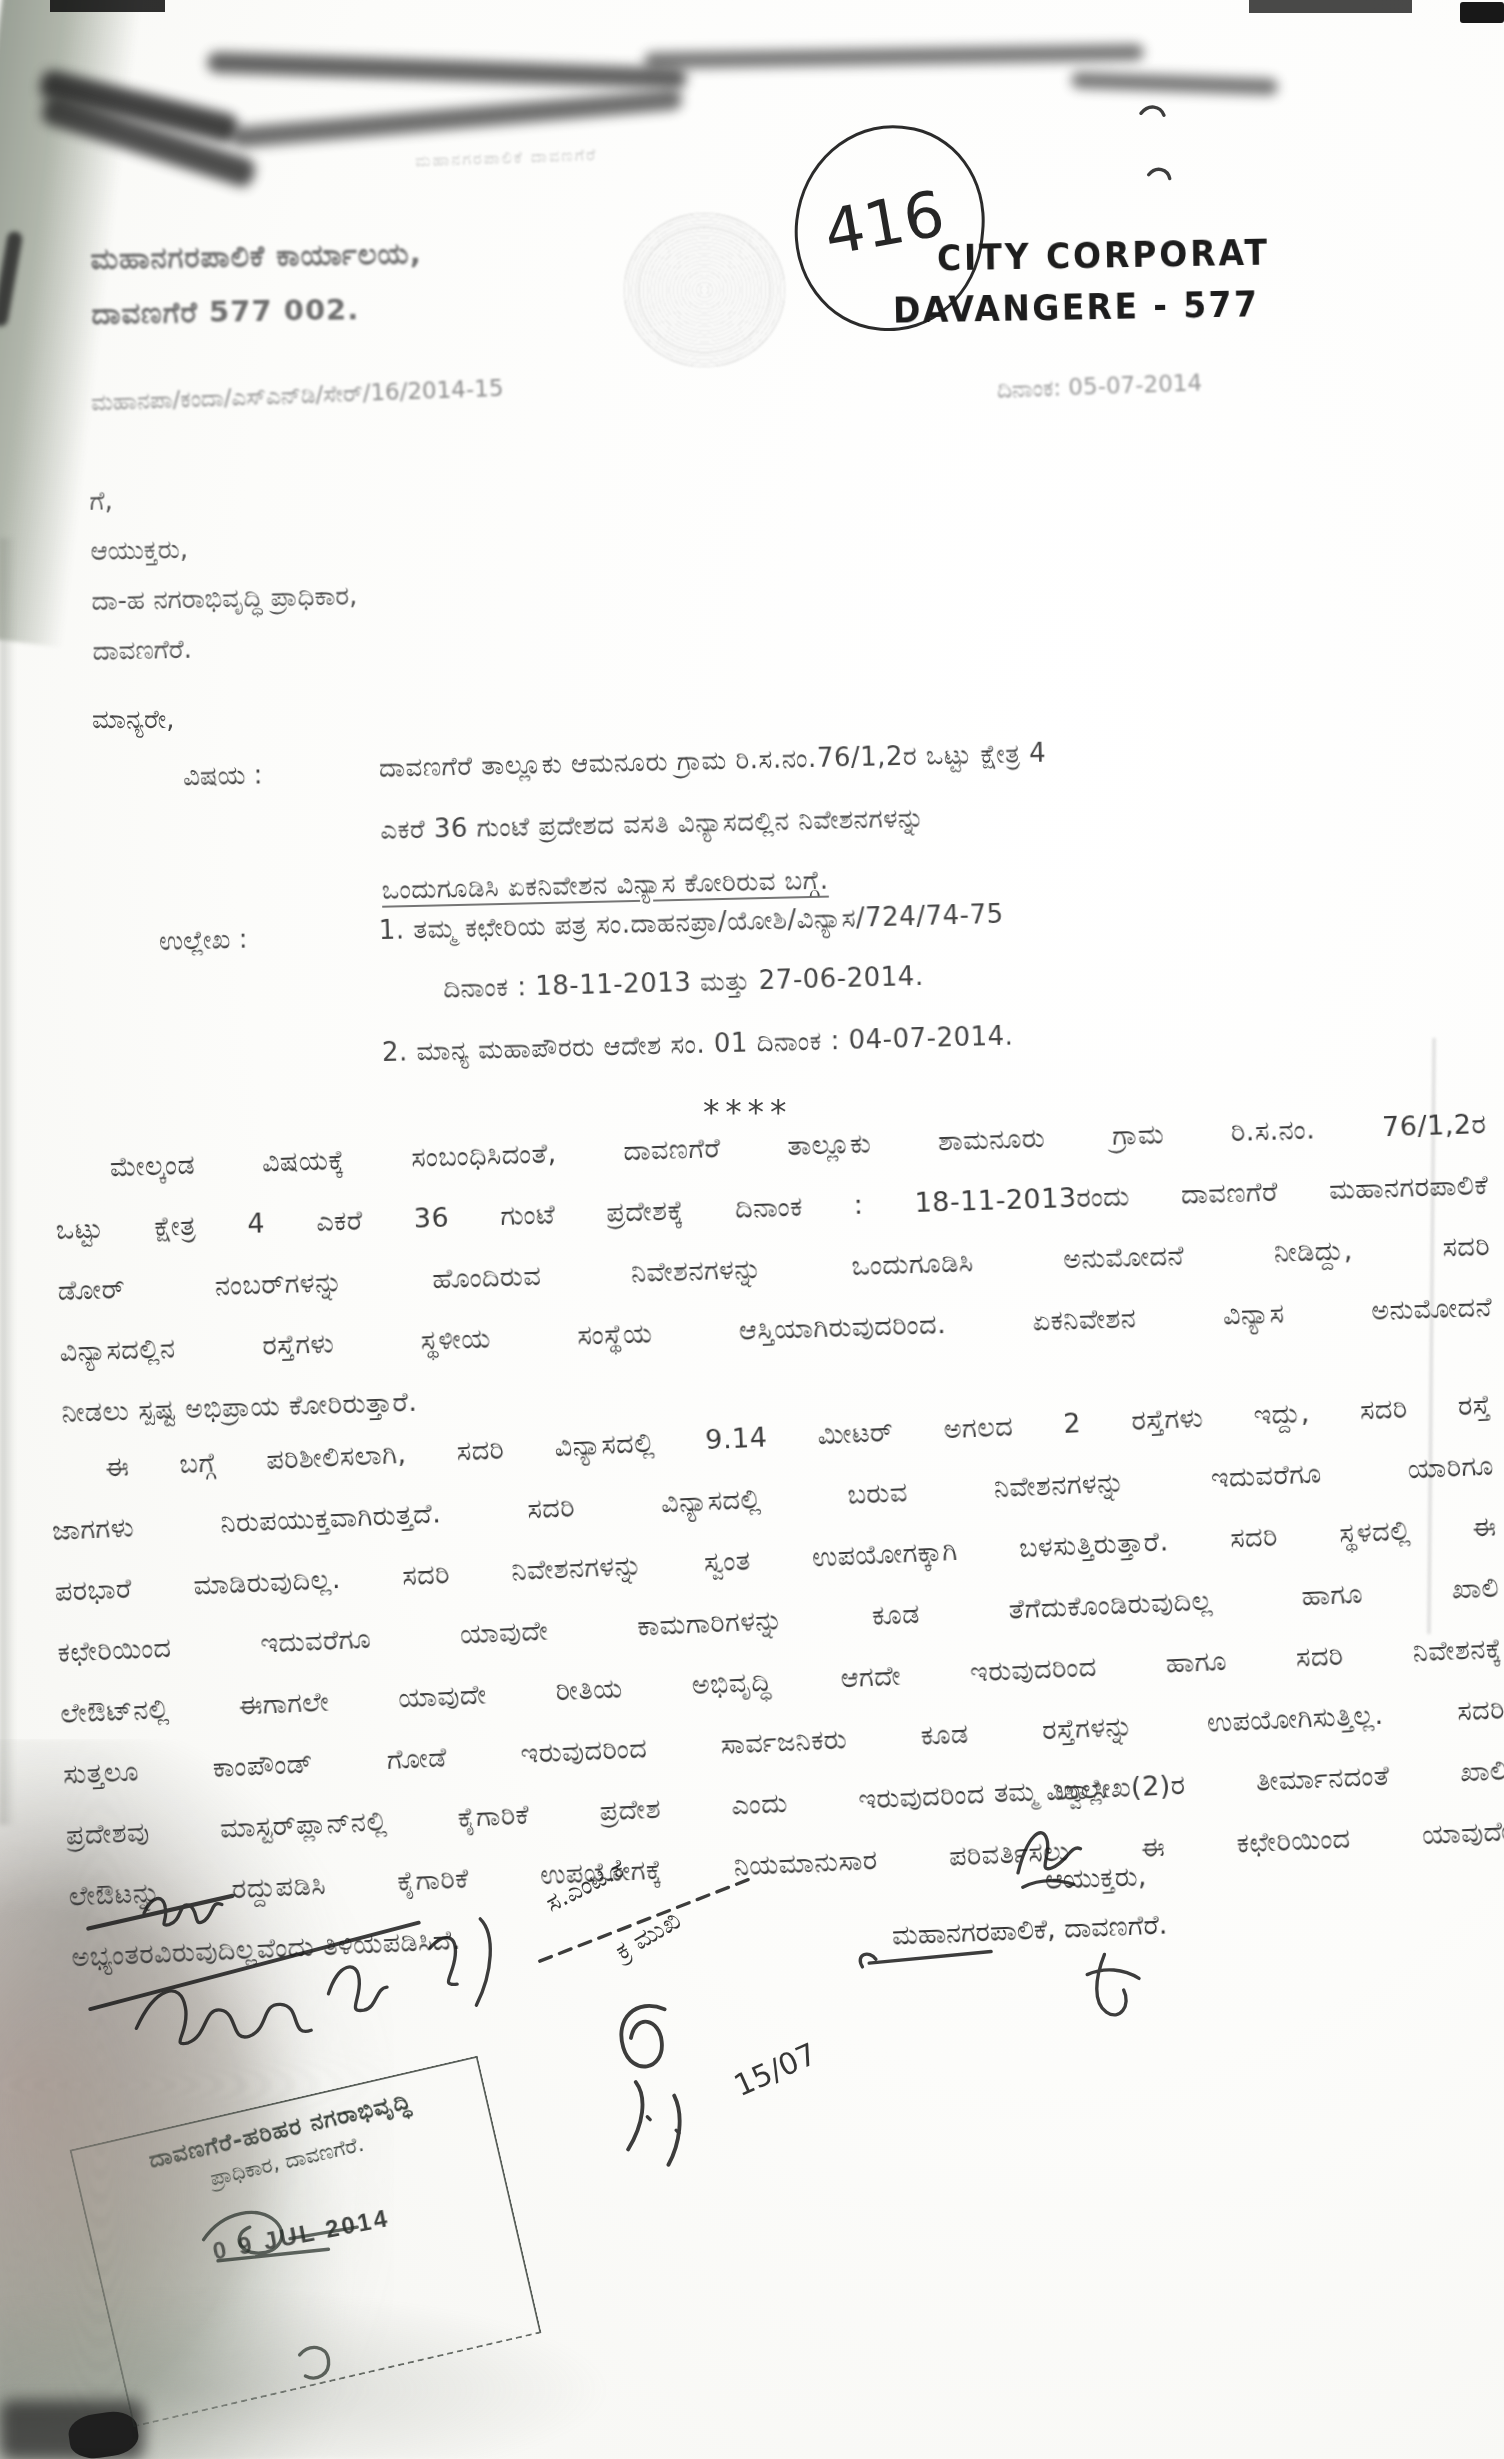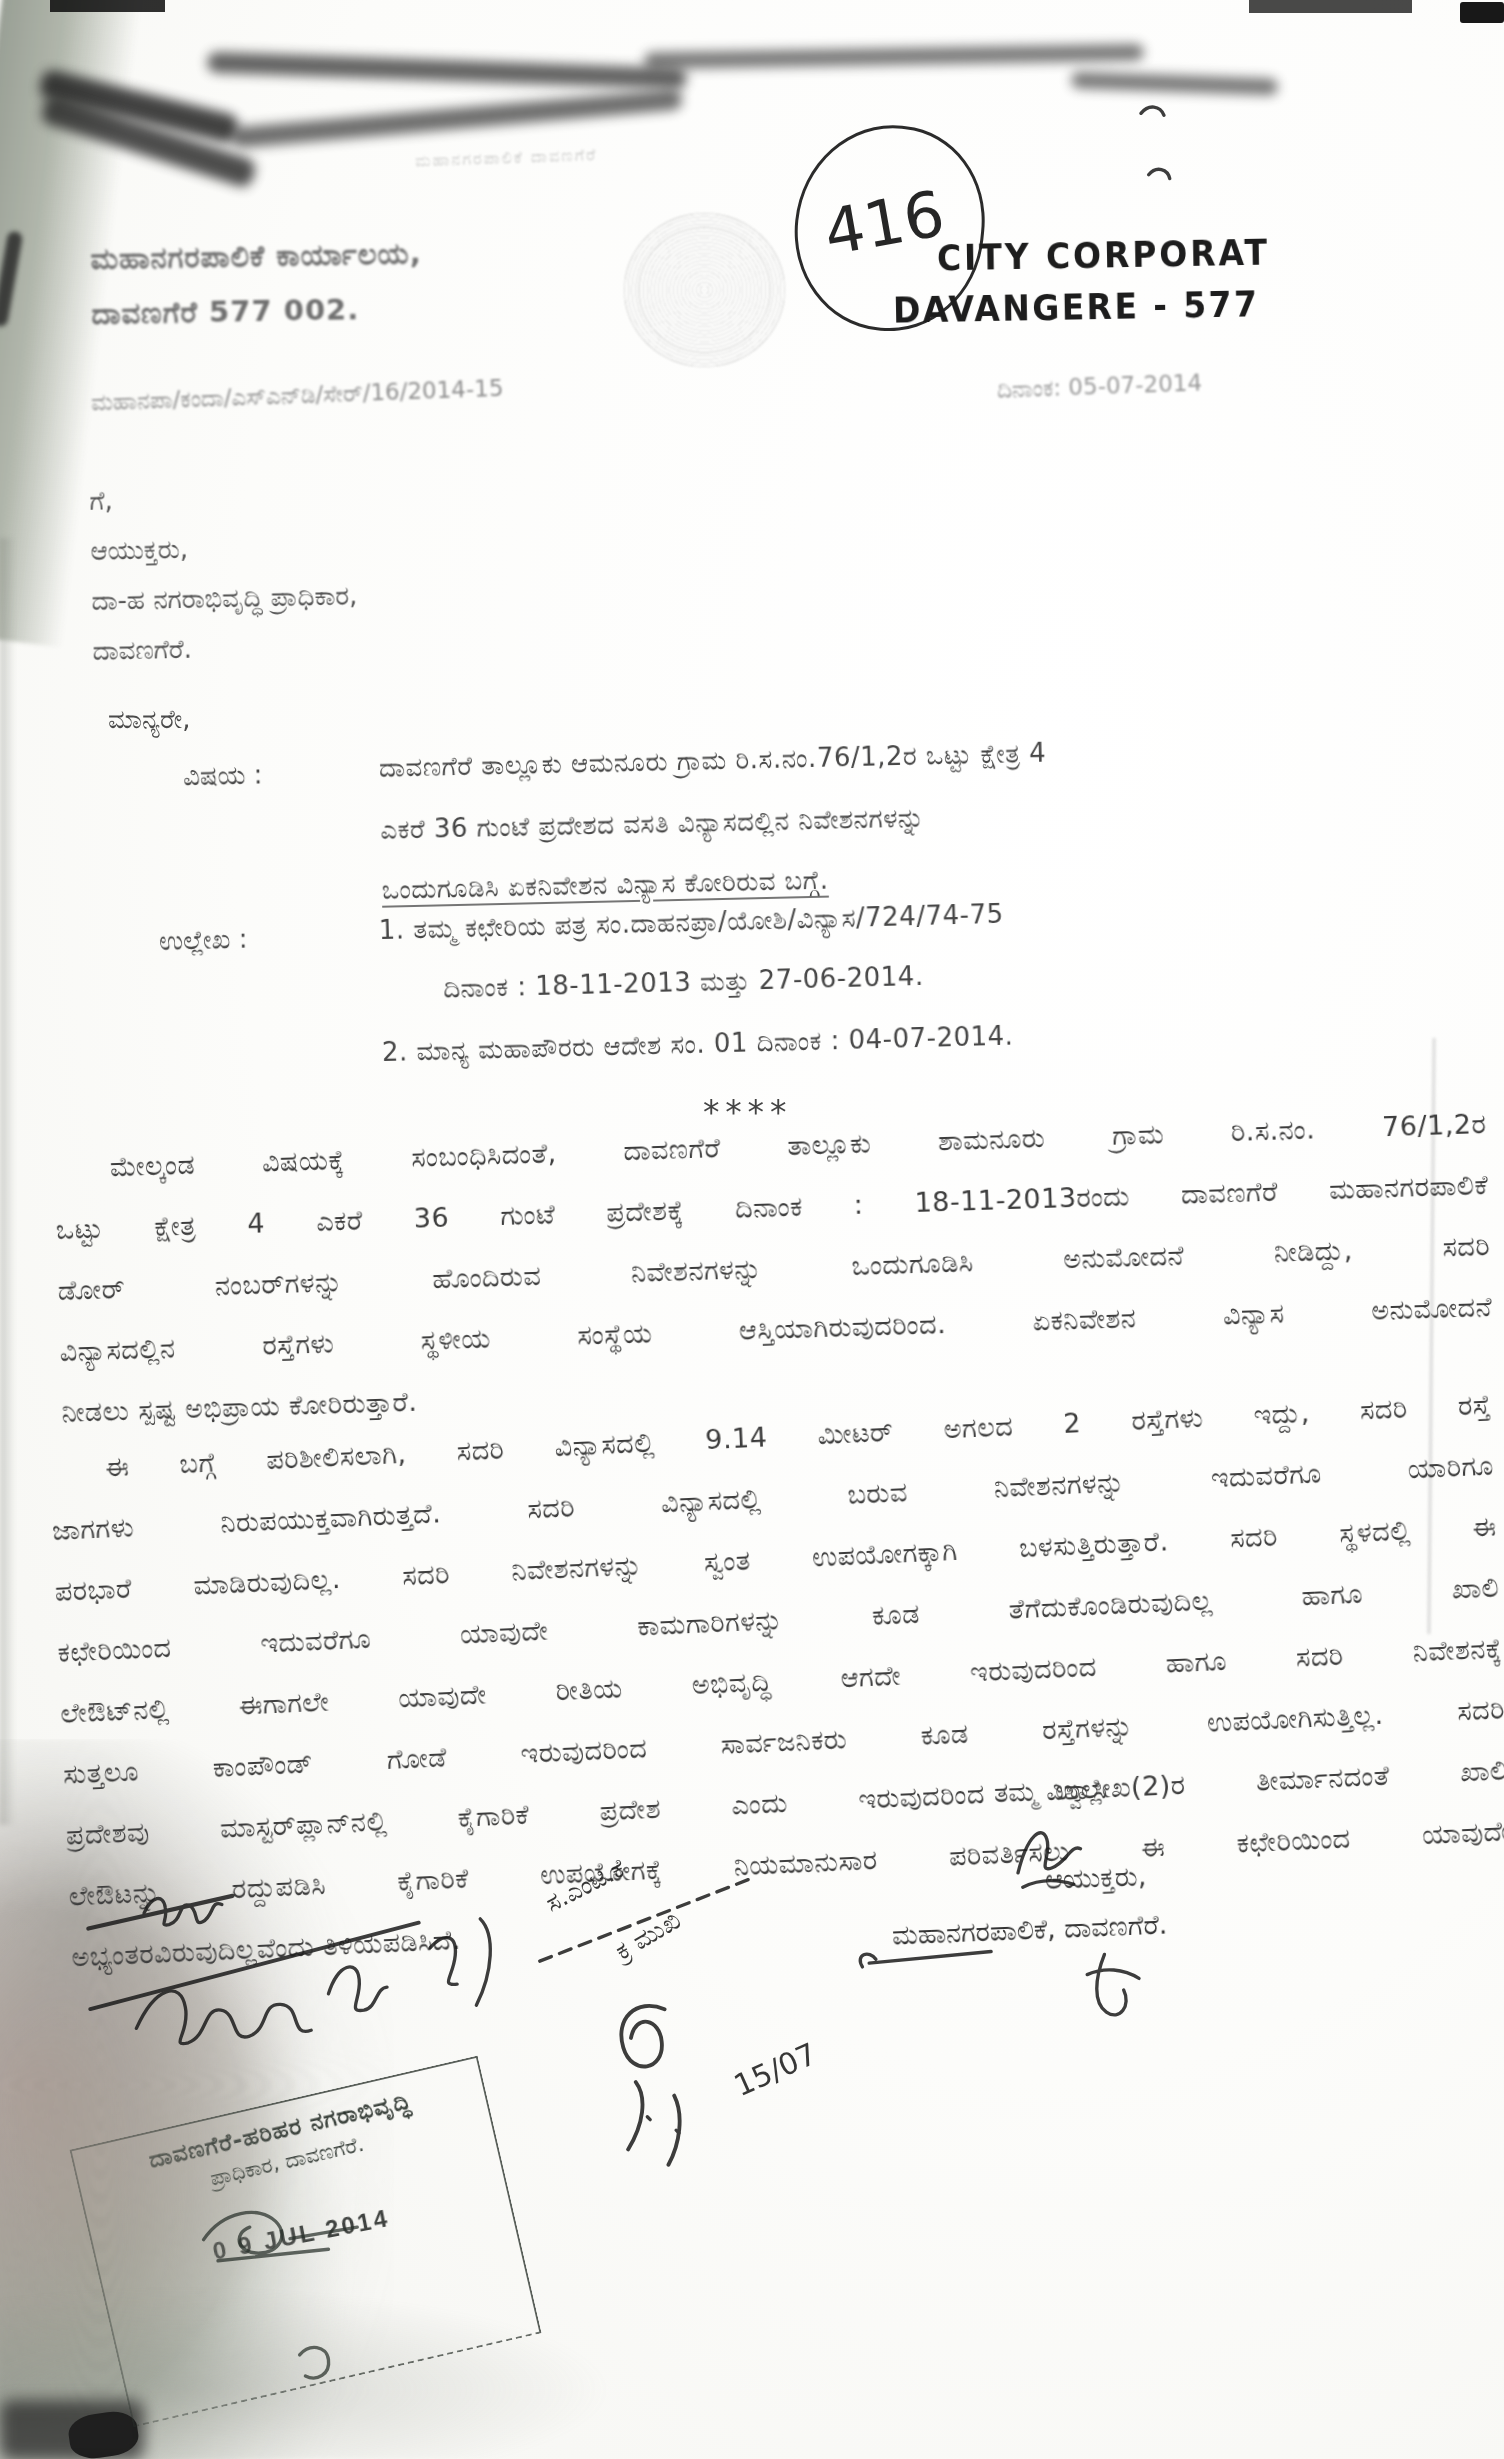"ಮಾನ್ಯರೇ," .greet { left: 108px -> 92px }
